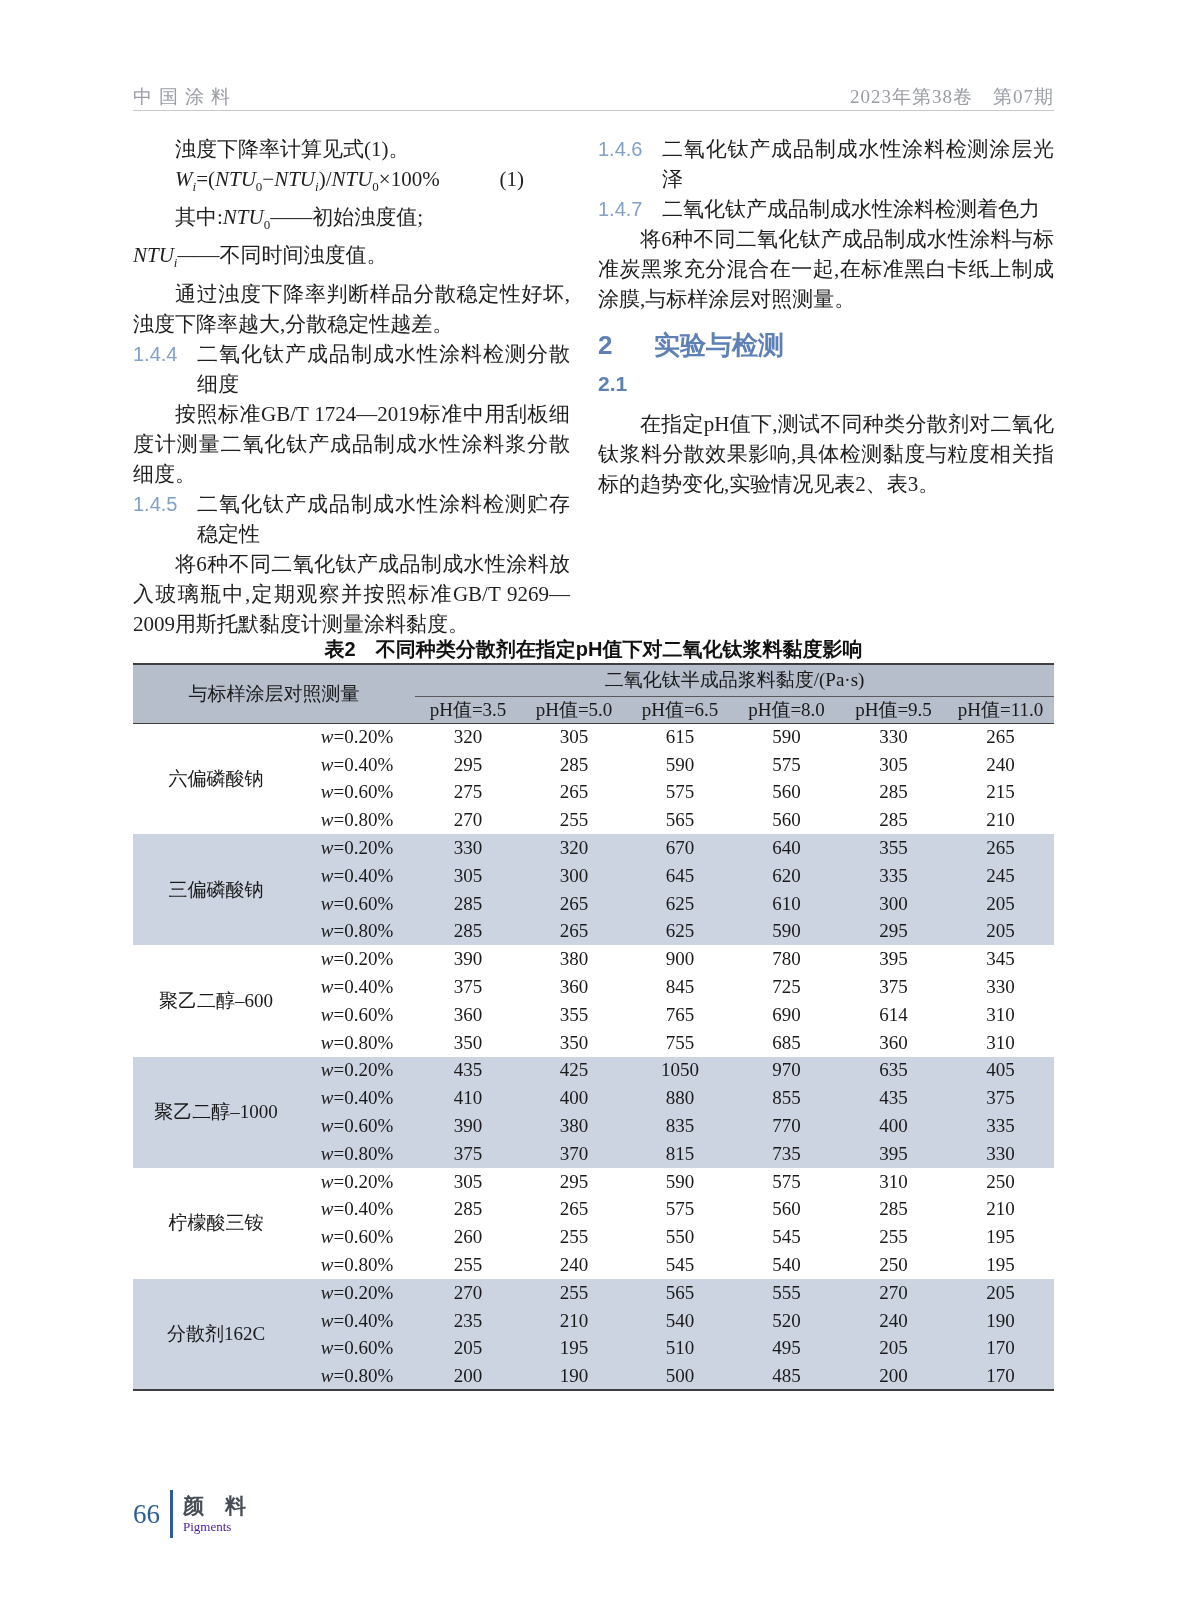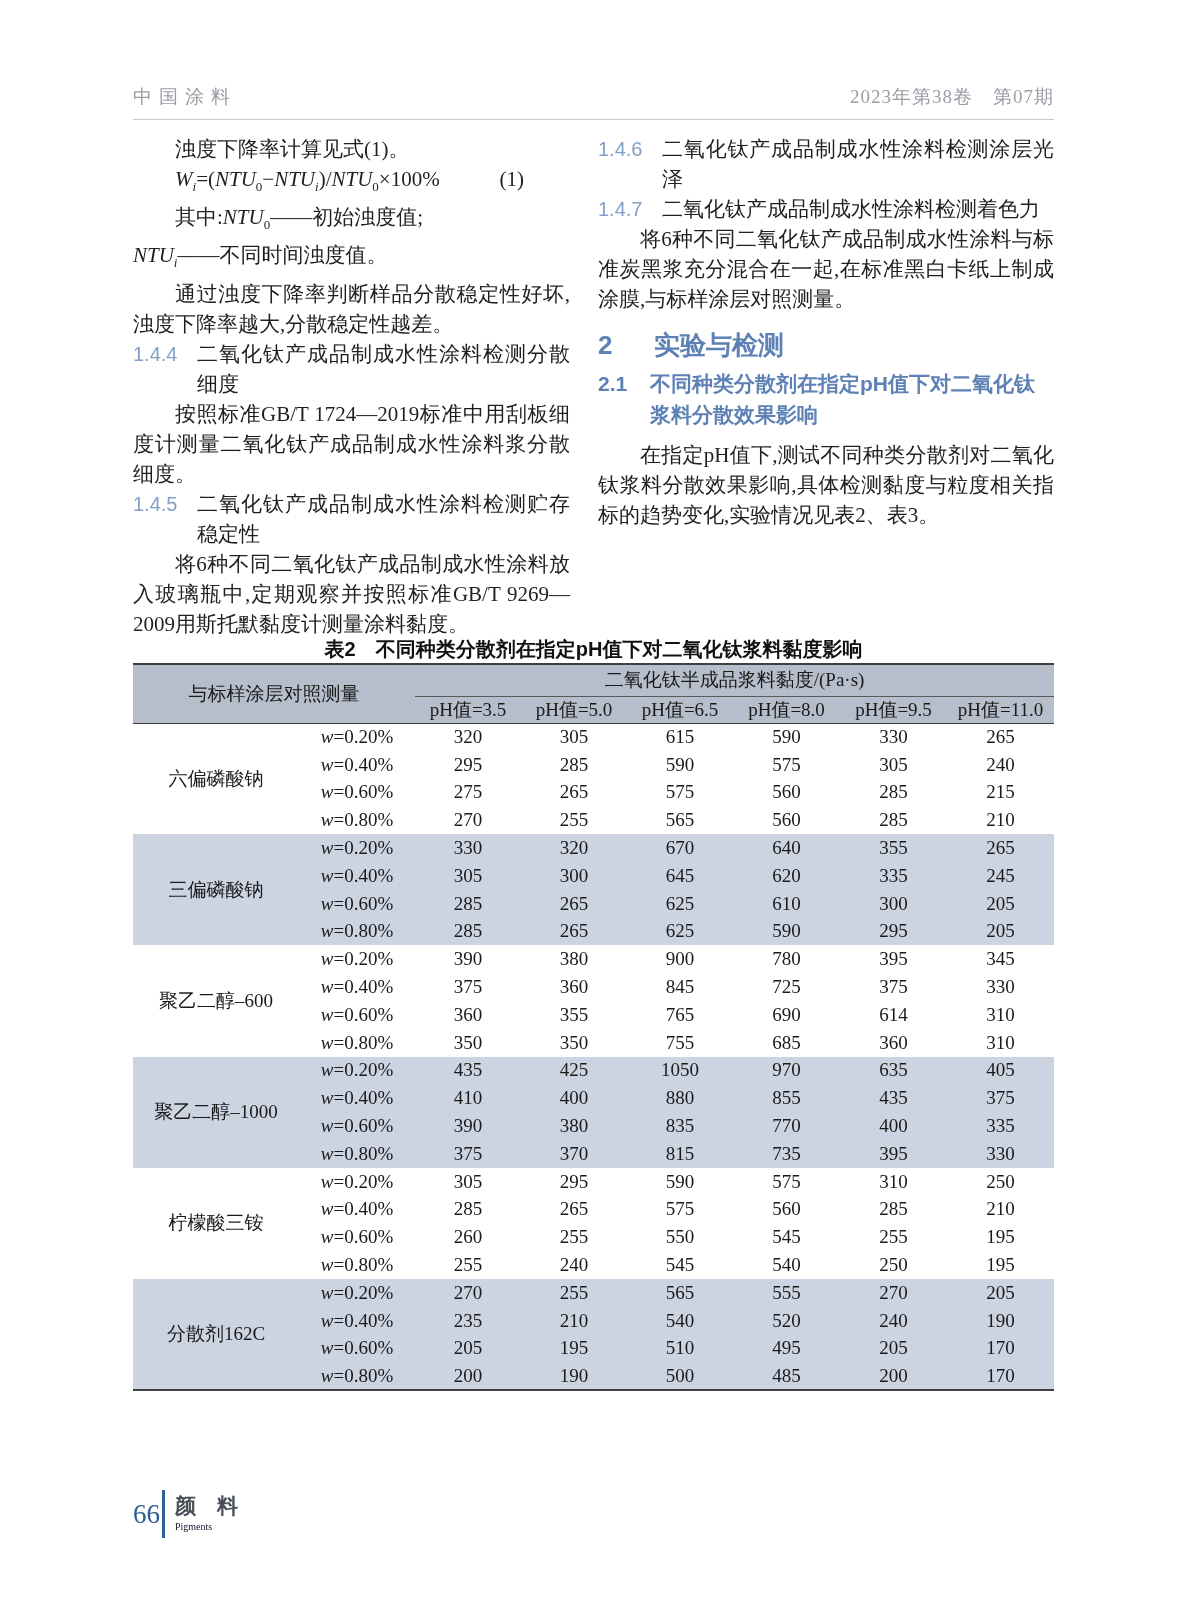"中国涂料" .page-header { padding-bottom: 9px -> none }
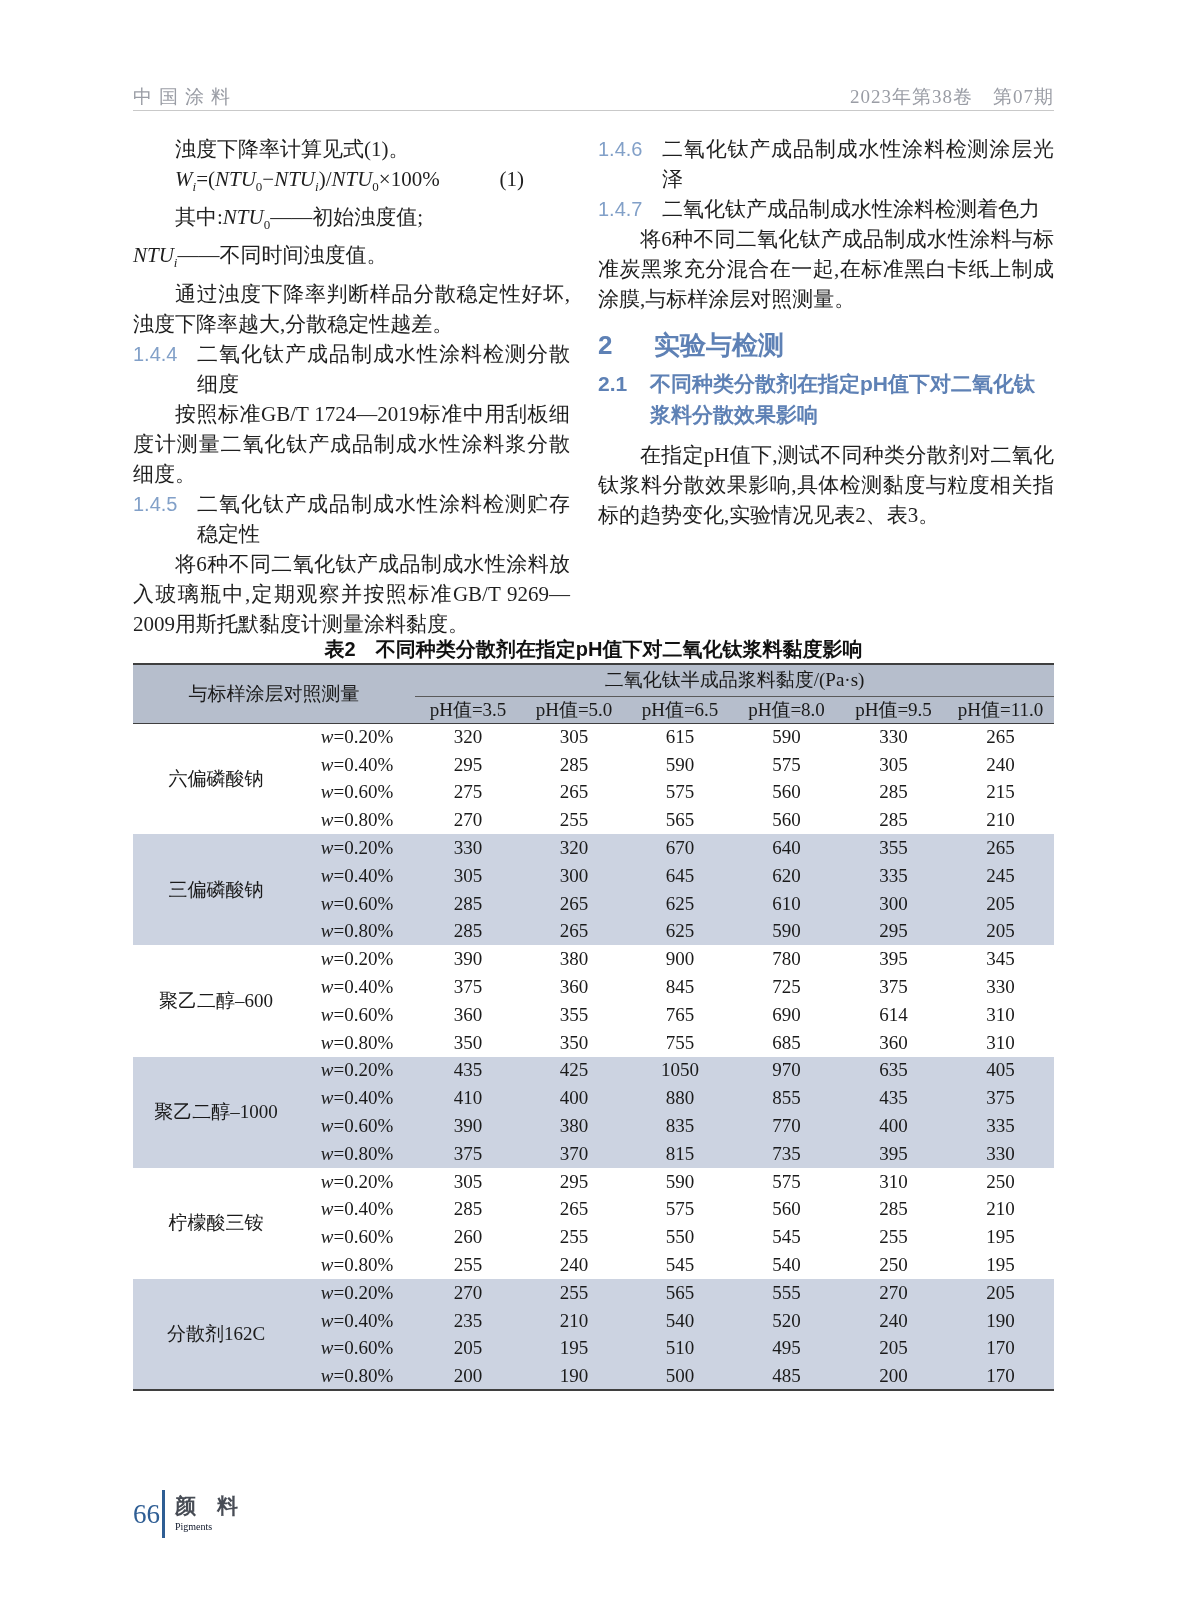"不同种类分散剂在指定pH值下对二氧化钛浆料分散效果影响" span.ttl { html: <span>不同种类分散剂在指定pH值下对二氧化钛浆料分散效果影响</span> -> none }
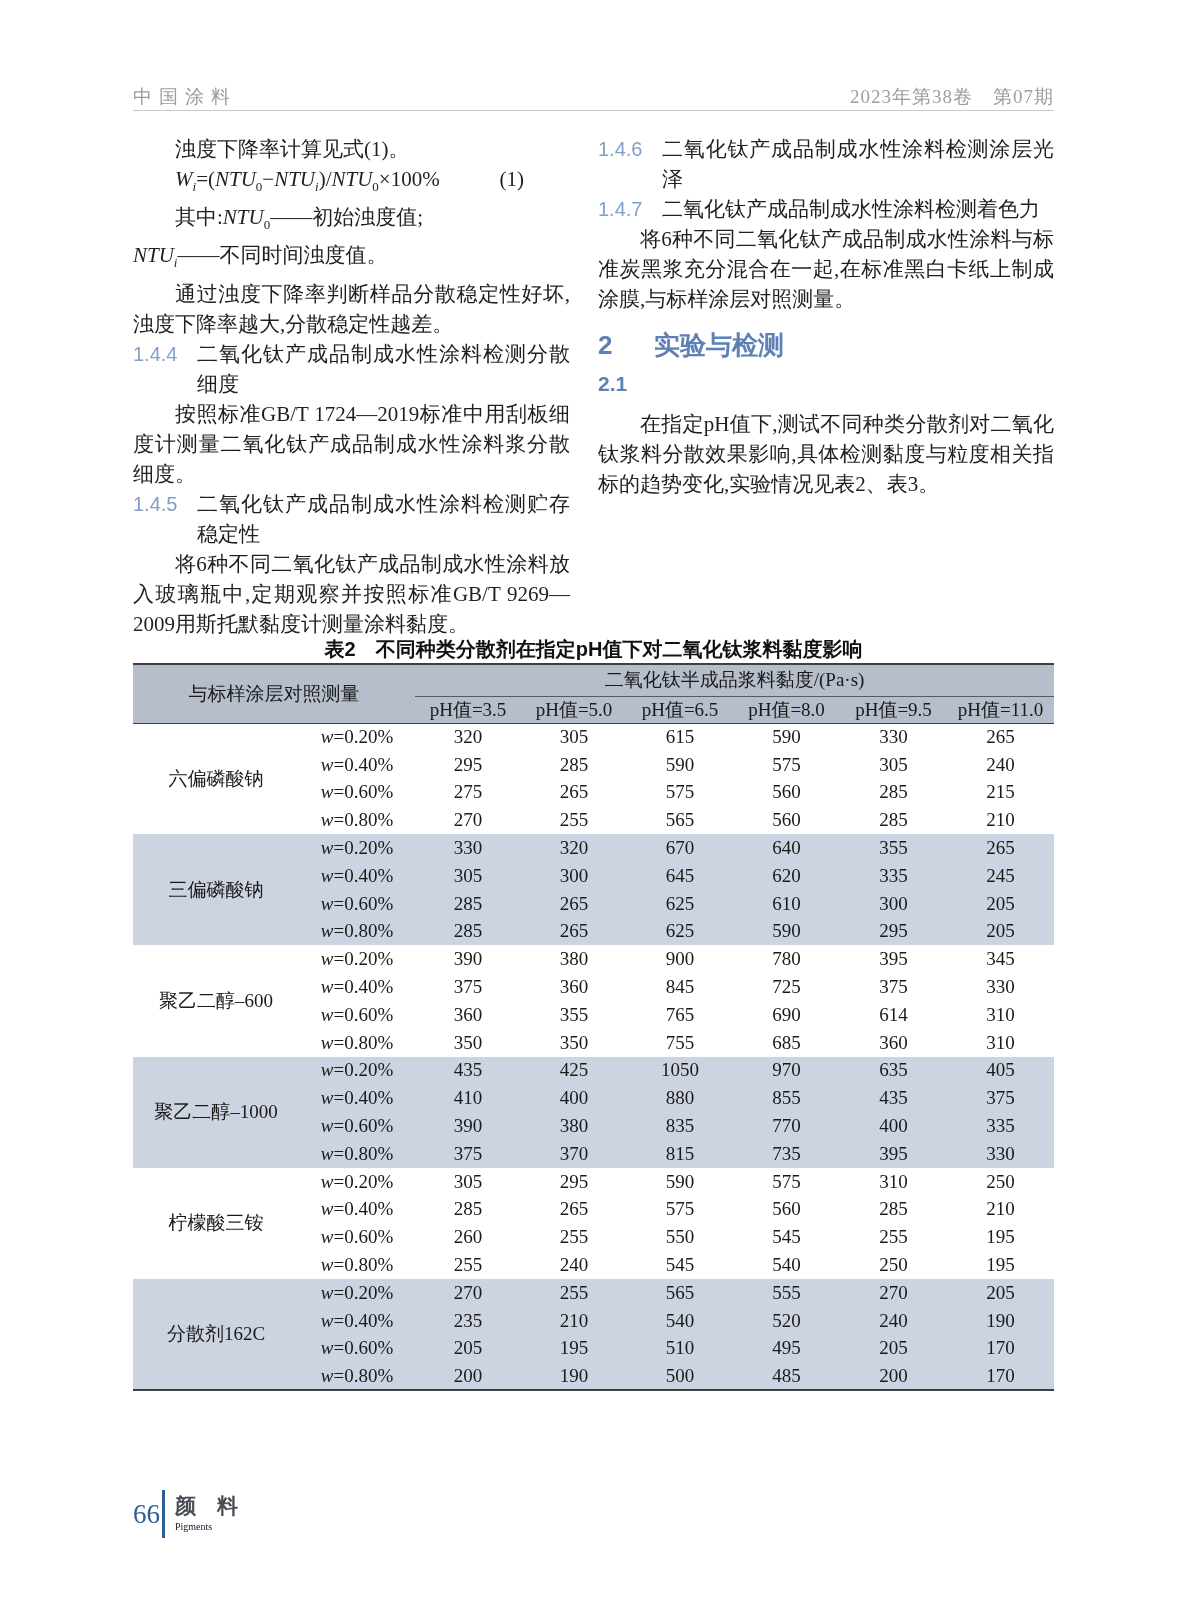"66" .pageno { margin-right: 2px -> 10px }
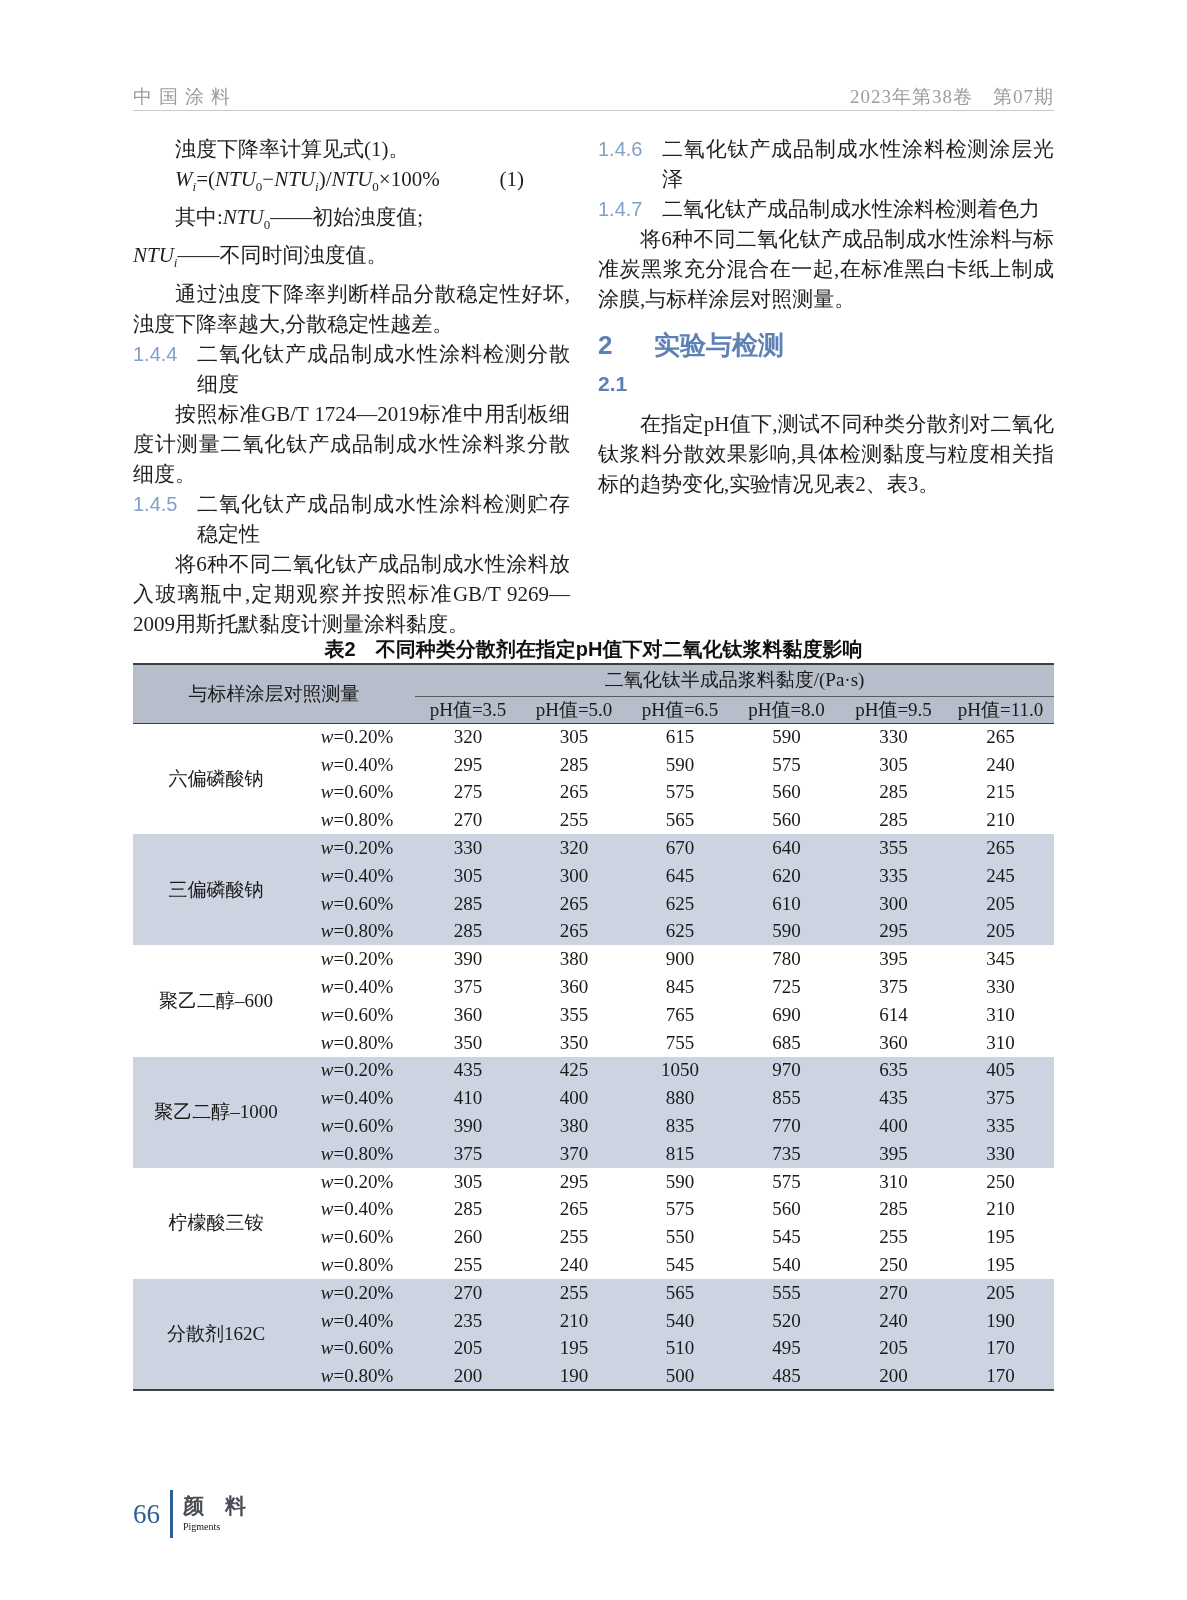"Pigments" .sec-en { color: #0f172a -> #4c1d95; font-size: 10px -> 13px }
